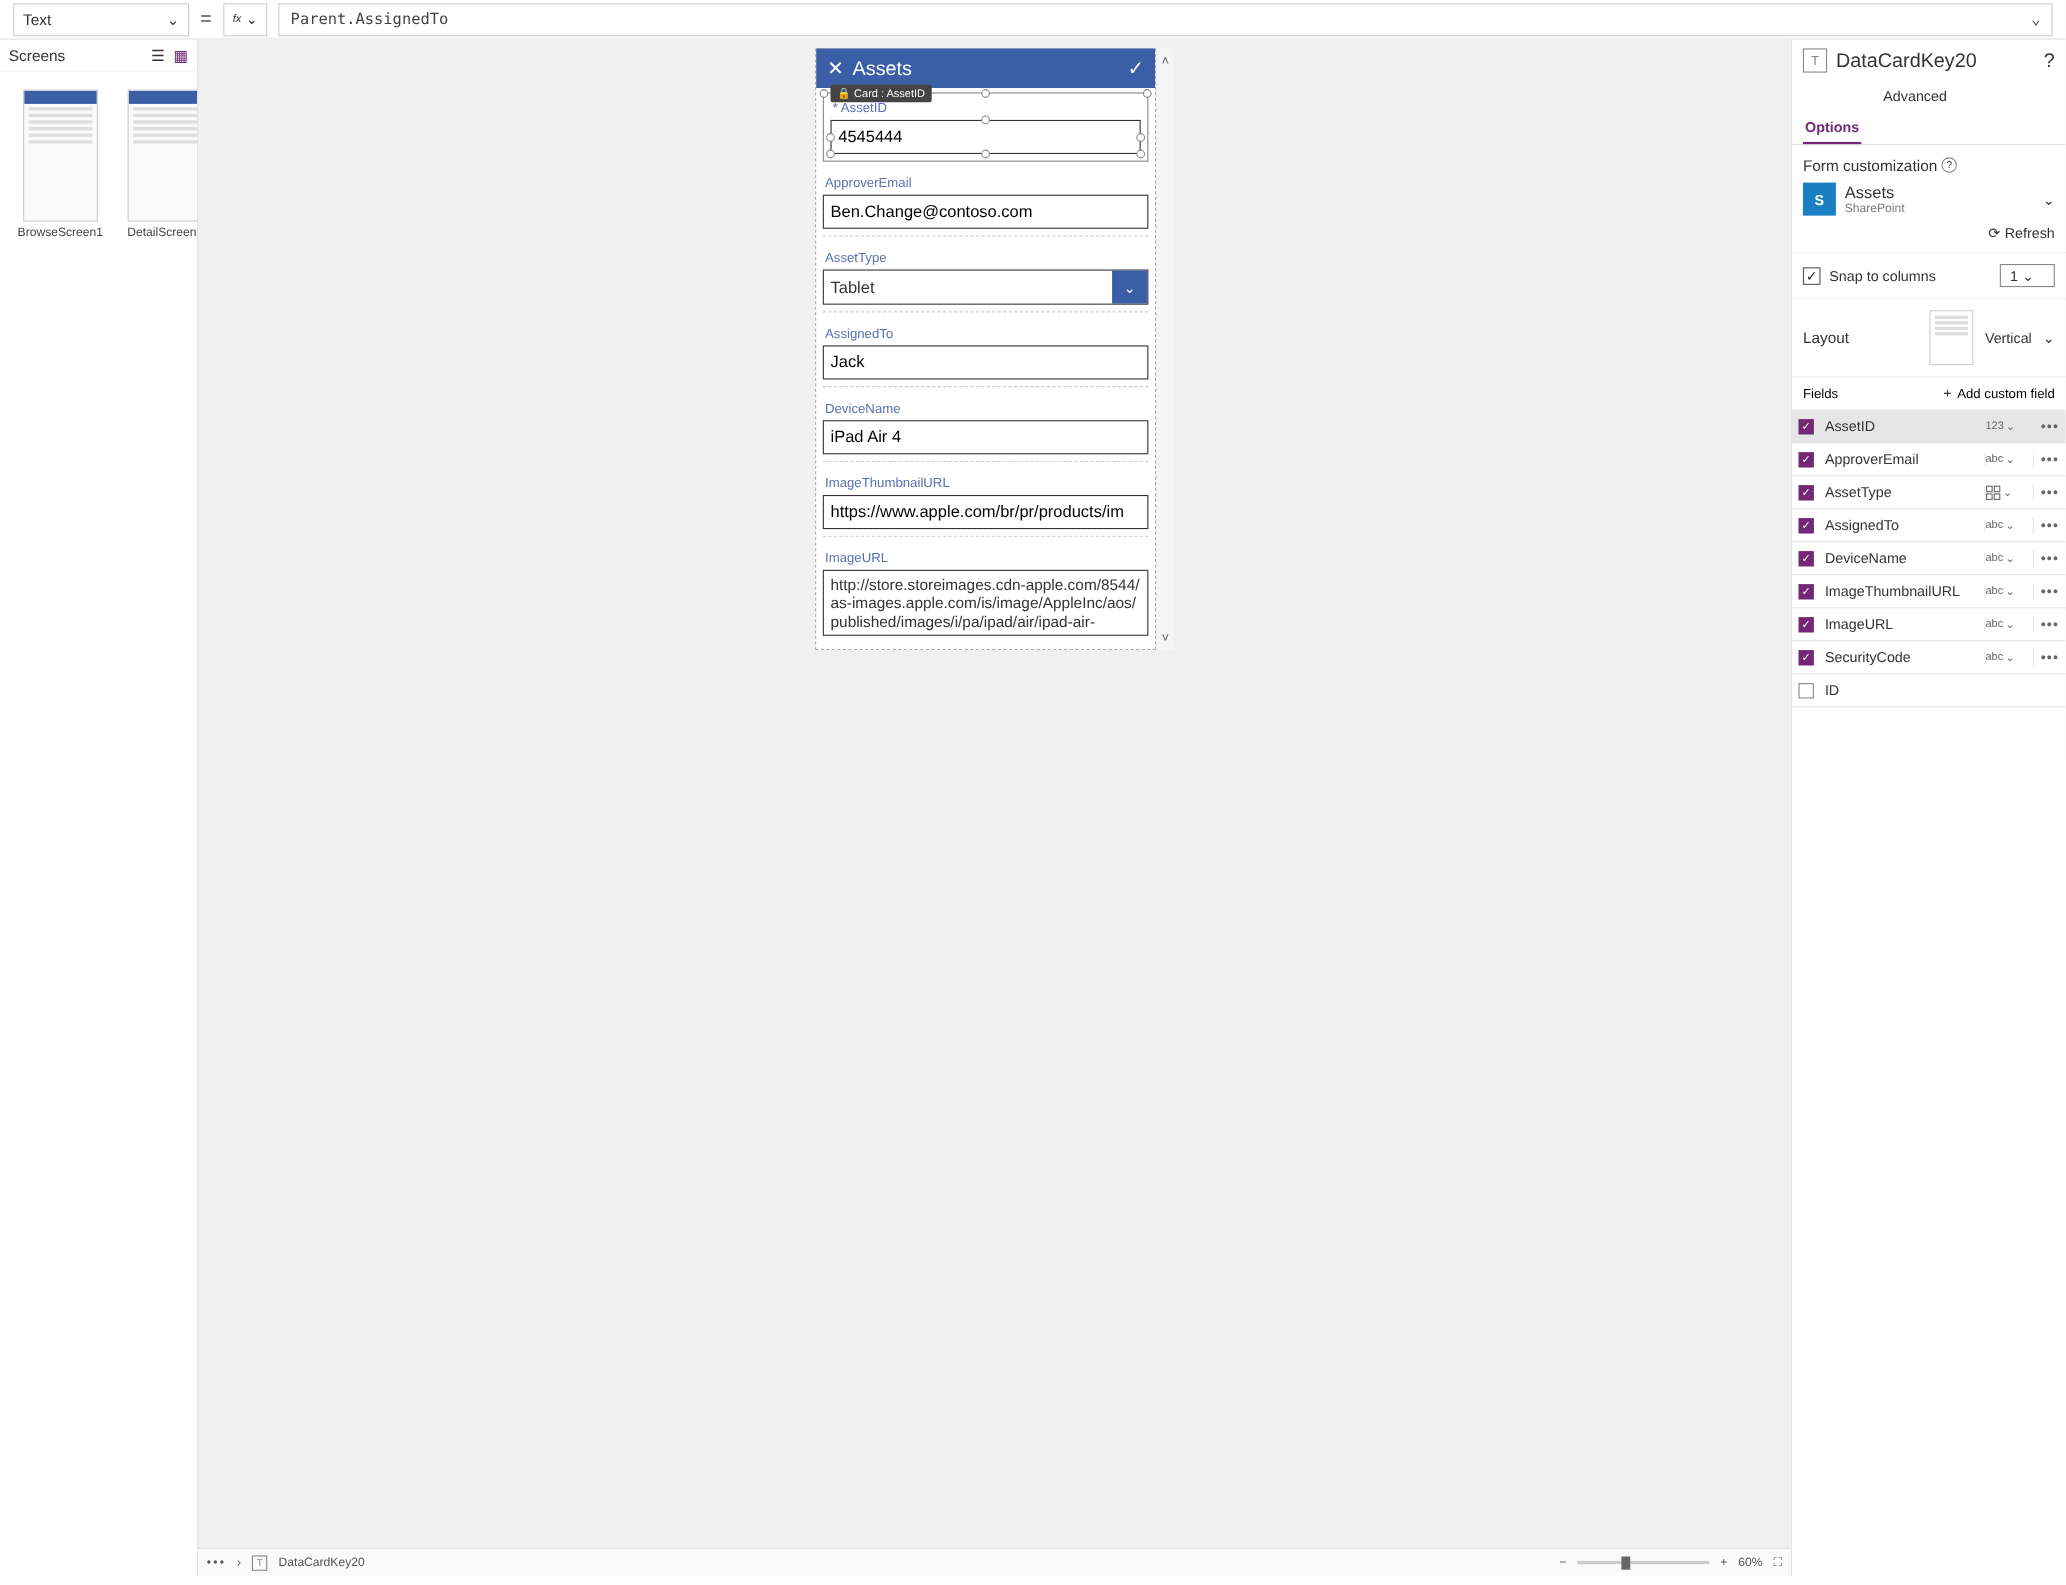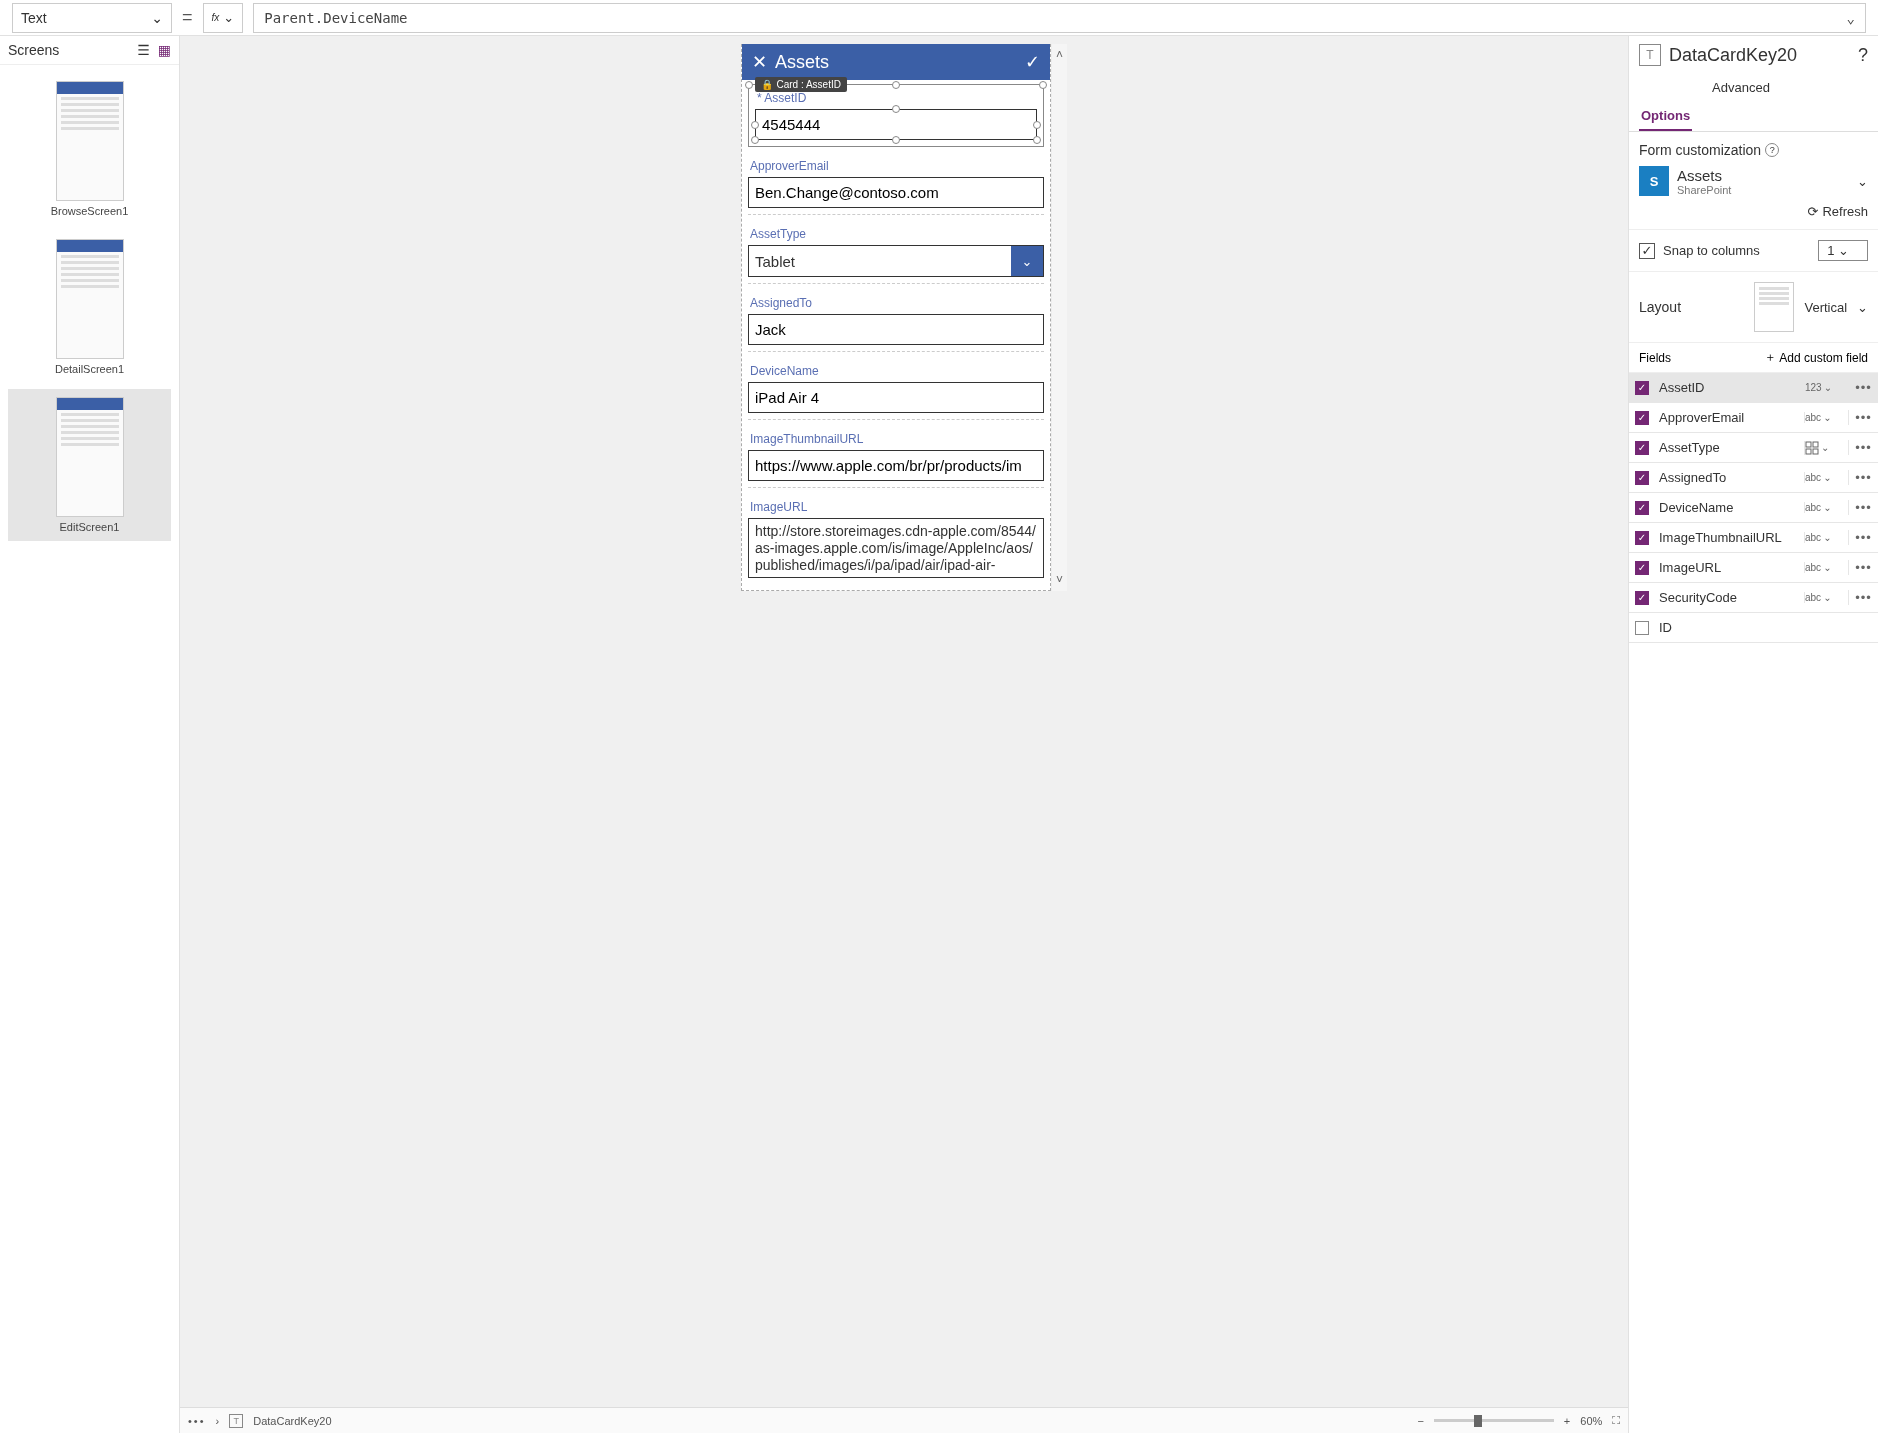"Parent.DeviceName" span { text: Parent.DeviceName -> Parent.AssignedTo }
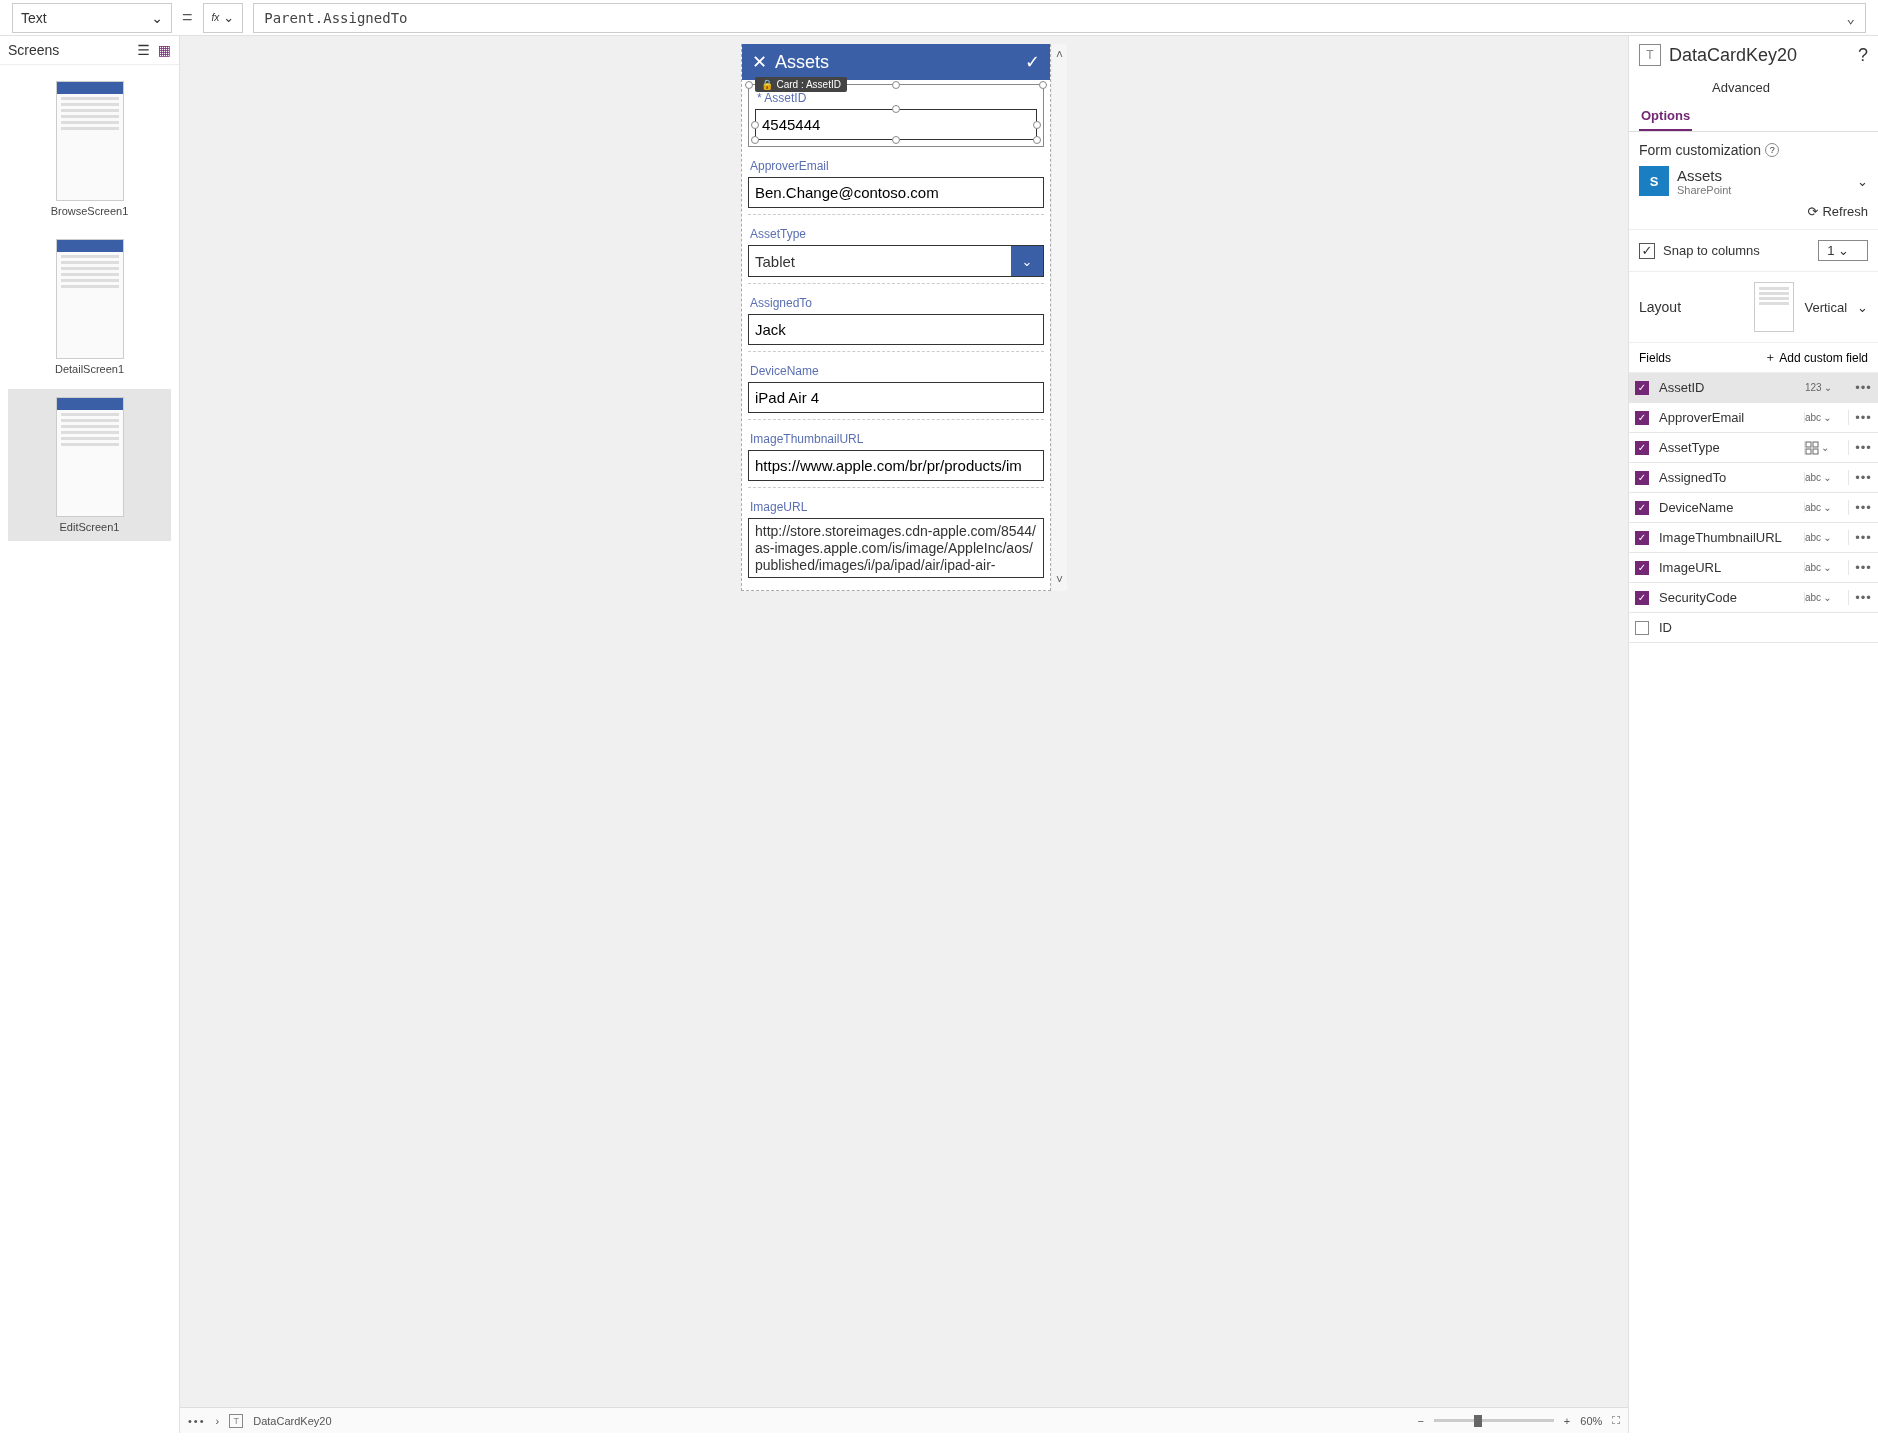"BrowseScreen1" .thumbs { flex-direction: column -> row }
